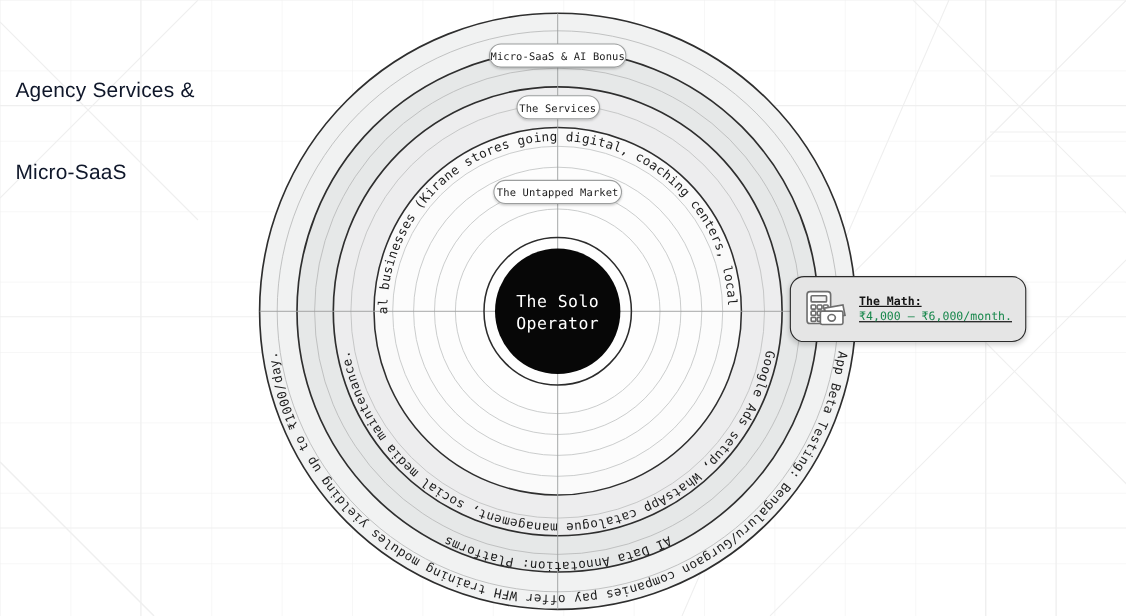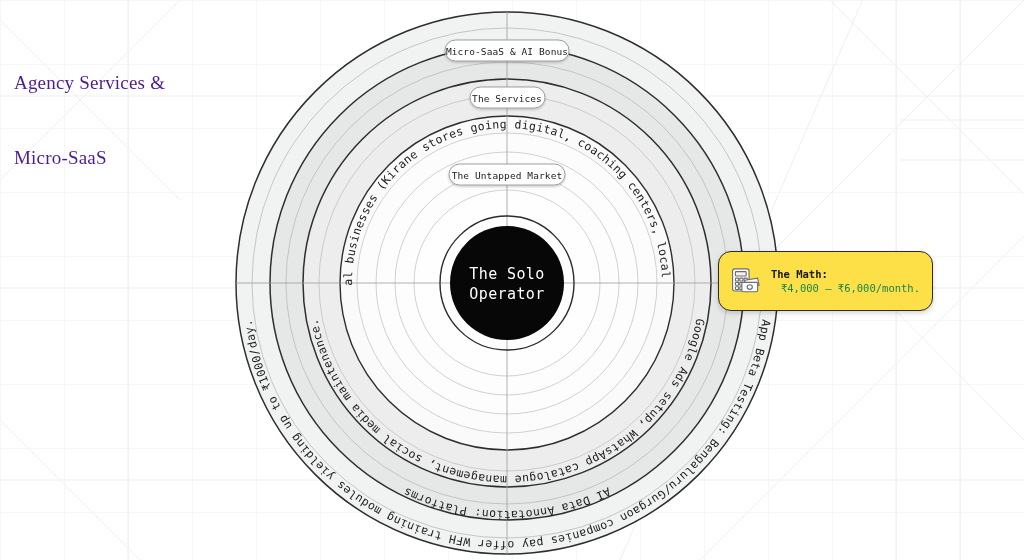"Agency Services &" #title { color: #4c1d95 -> #0f172a; font-family: Liberation Serif, serif -> Liberation Sans, sans-serif }
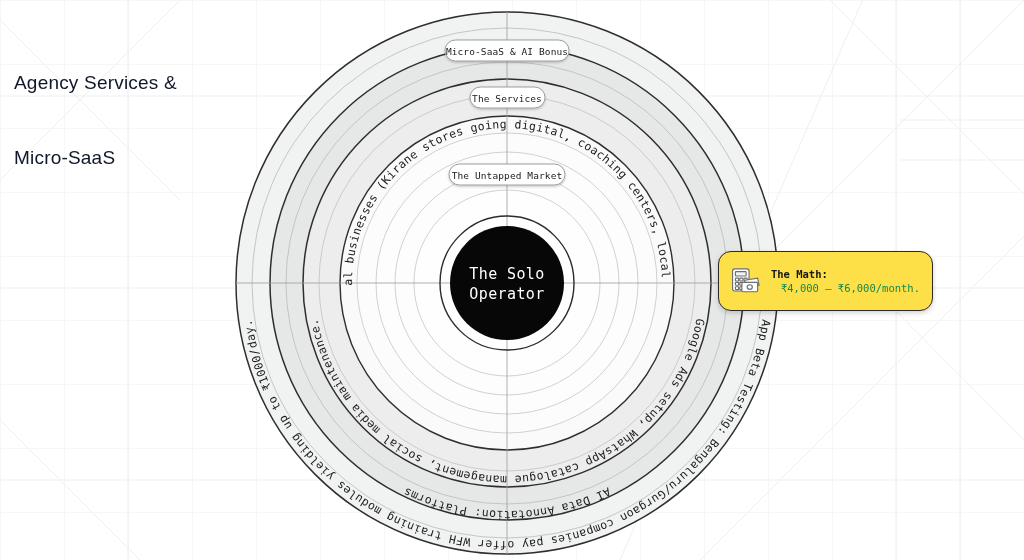"The Math:" #callout { background: #fde047 -> #e5e5e5; text-decoration: none -> underline }
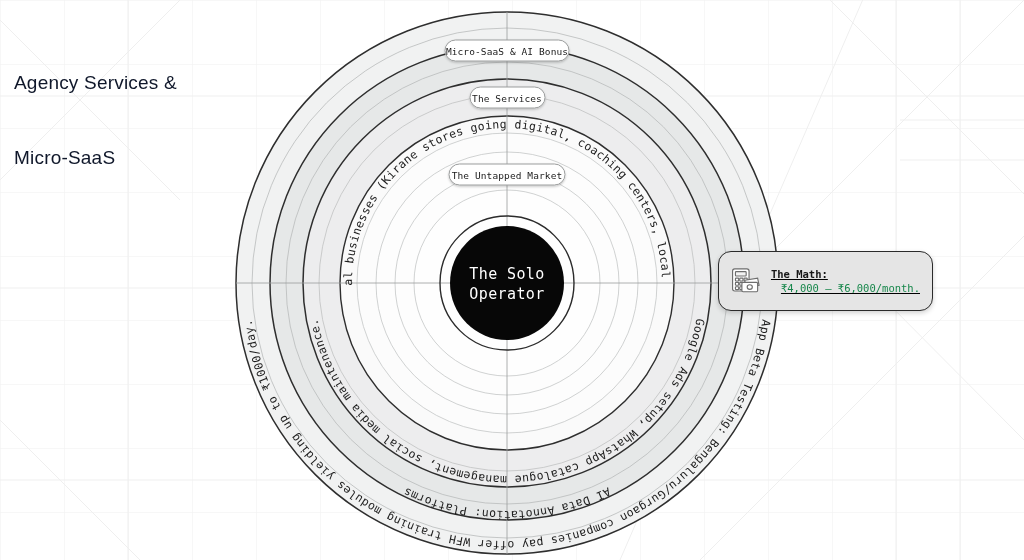"₹4,000 – ₹6,000/month." #callout .ctext .amt { margin-left: 10px -> none }
